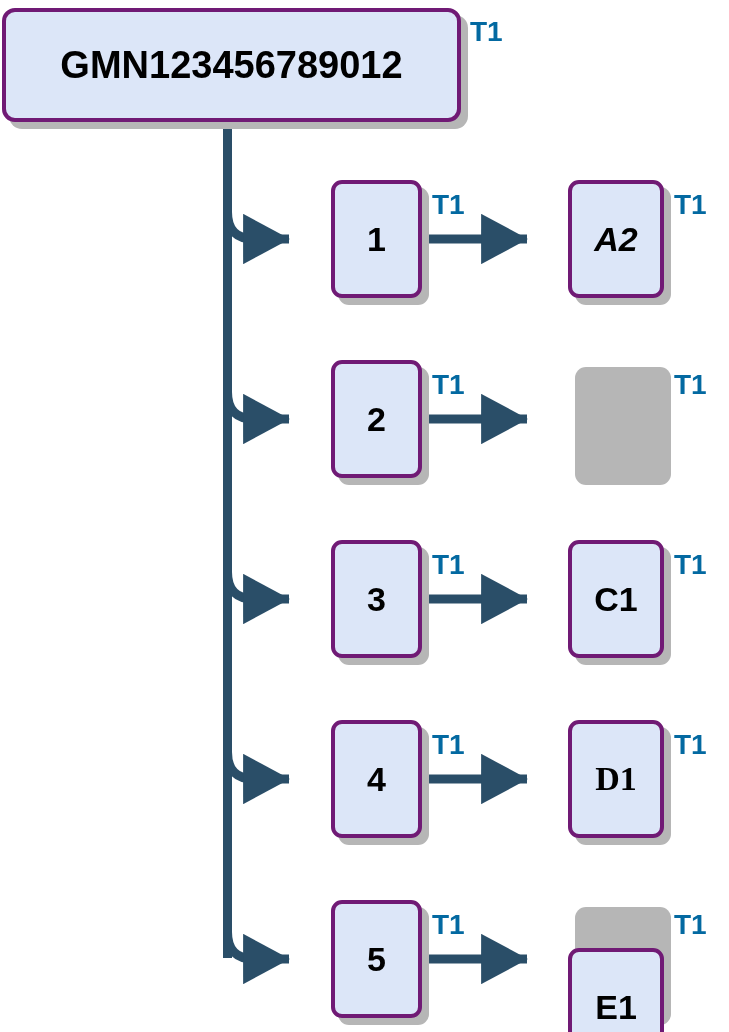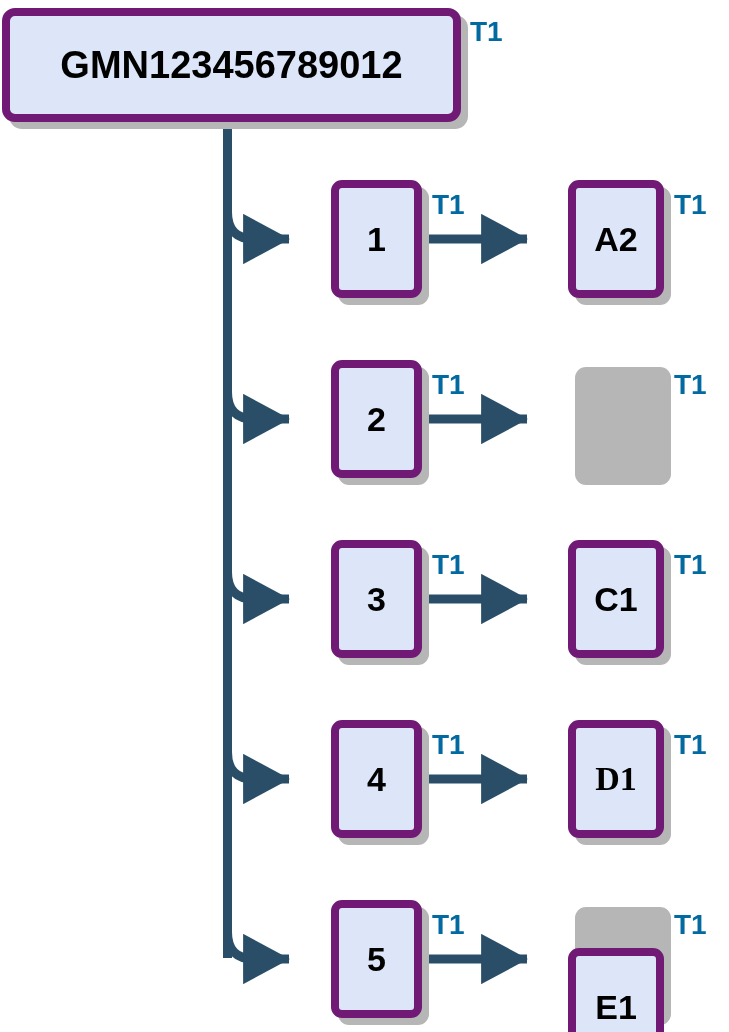"GMN123456789012" .node { border: 8px solid #701a75 -> 4px solid #701a75 }
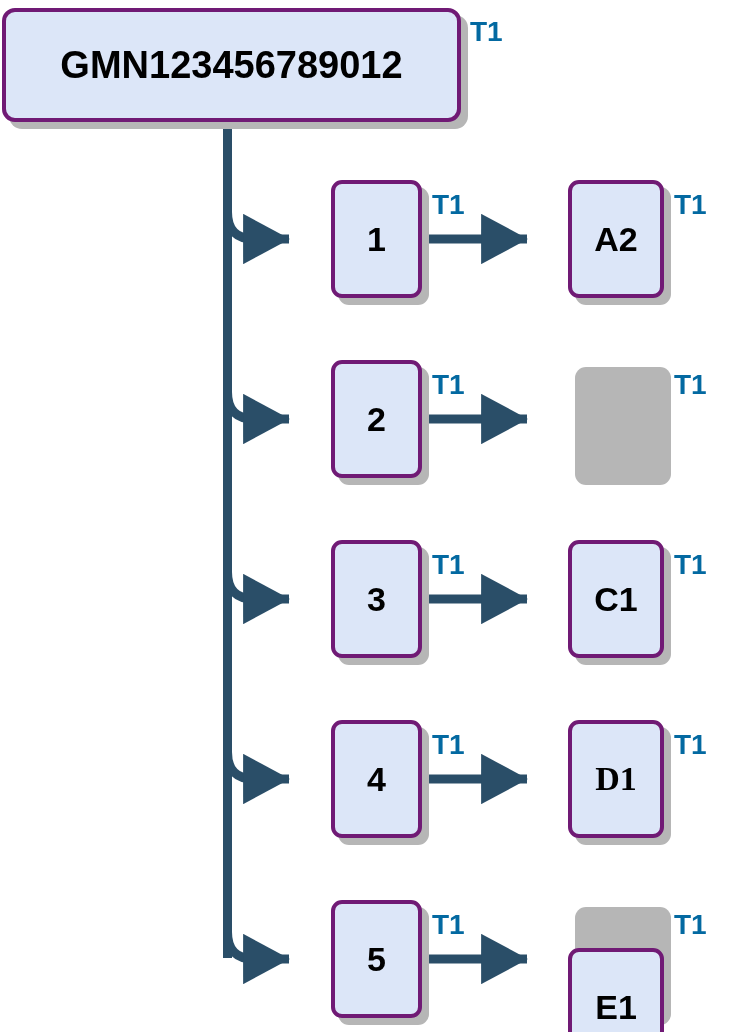"A2" div.node { font-style: none -> italic }
